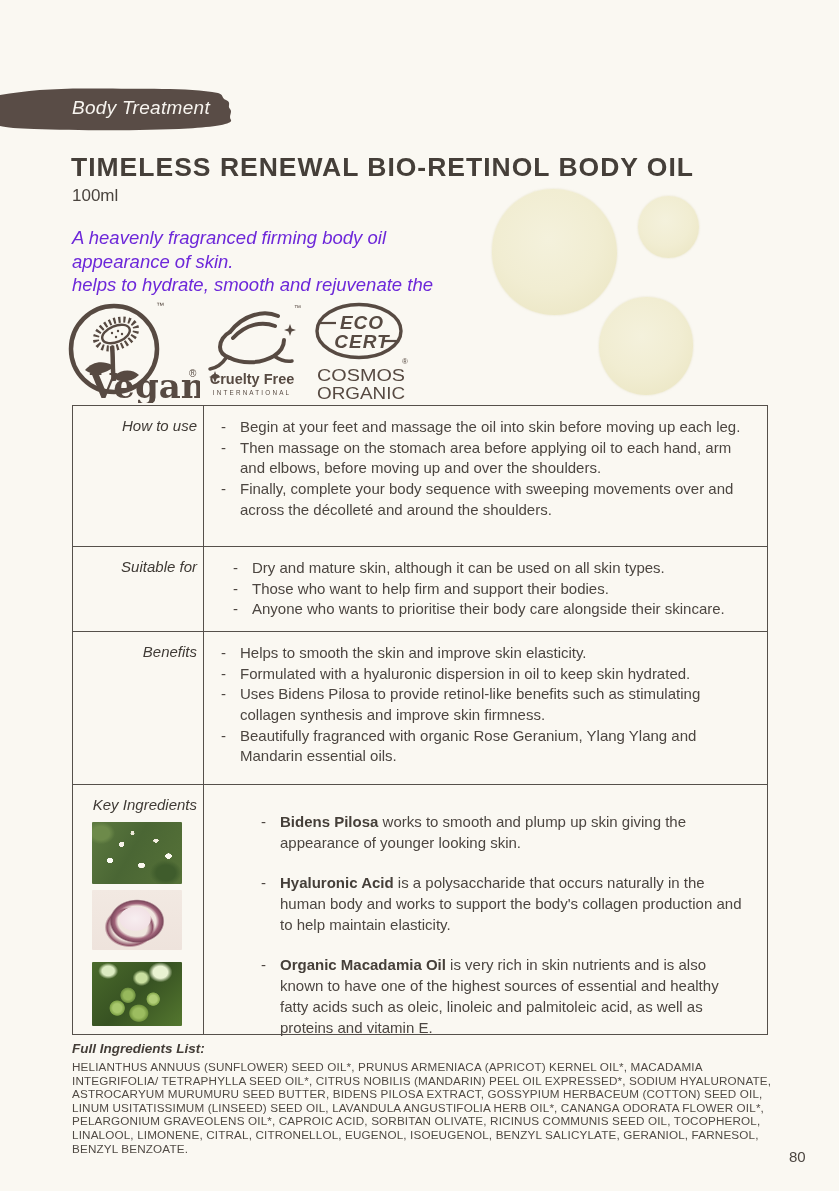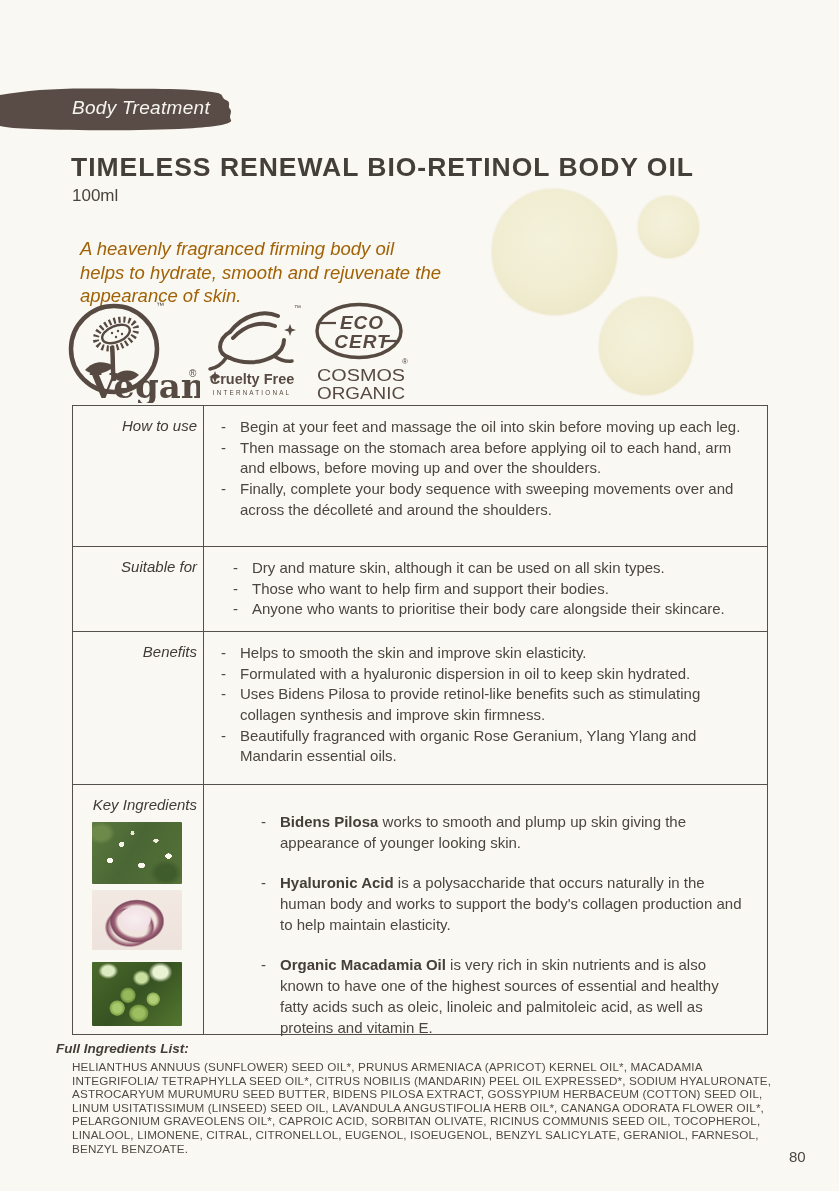"A heavenly fragranced firming body" .desc { color: #a16207 -> #6d28d9; margin-left: 8px -> none; top: 237px -> 226px }
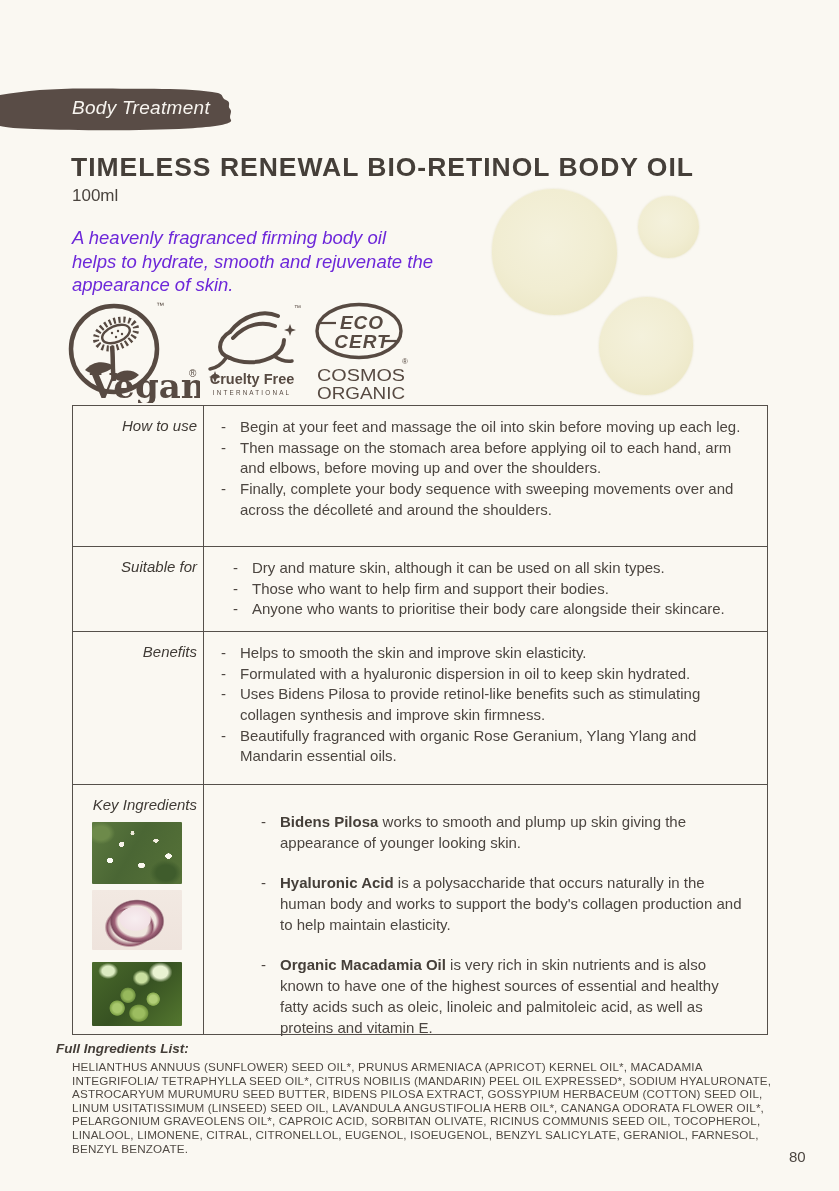"helps to hydrate, smooth and" div { order: before "appearance of skin." -> after "appearance of skin." }
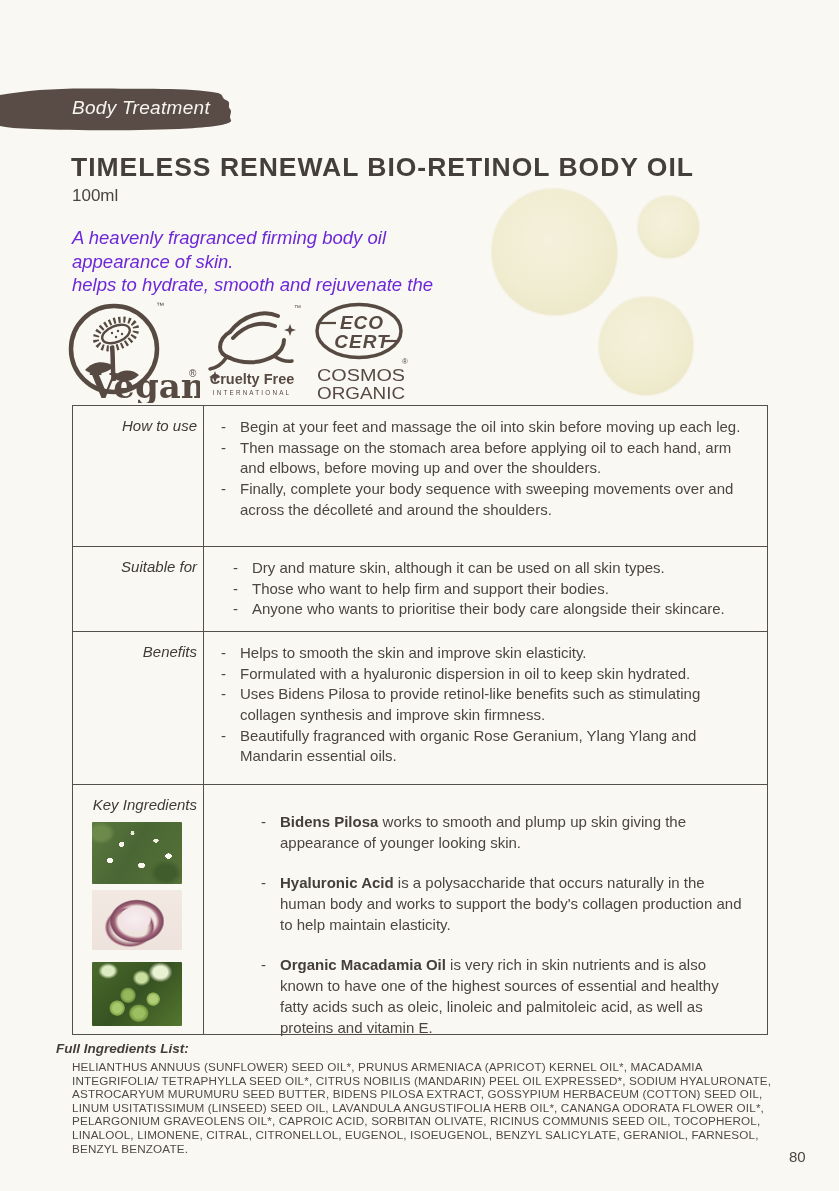"Full Ingredients List:" .fi-label { left: 56px -> 72px }
